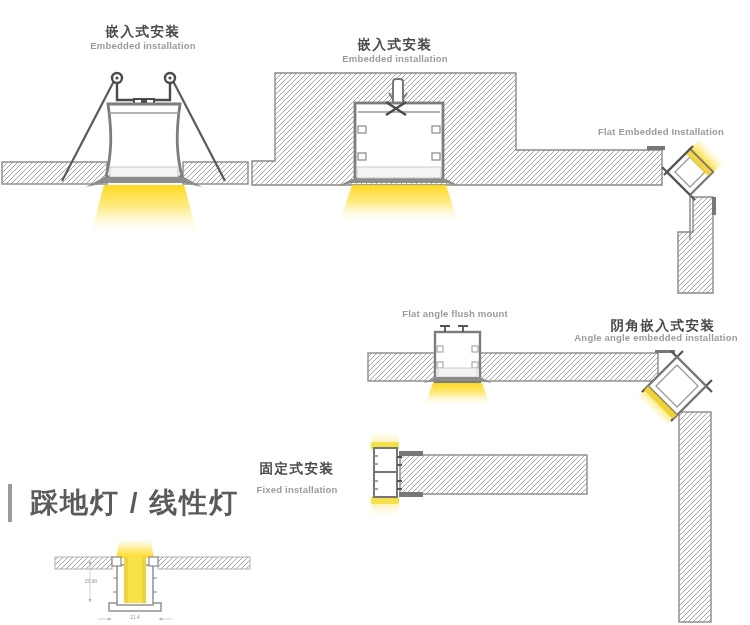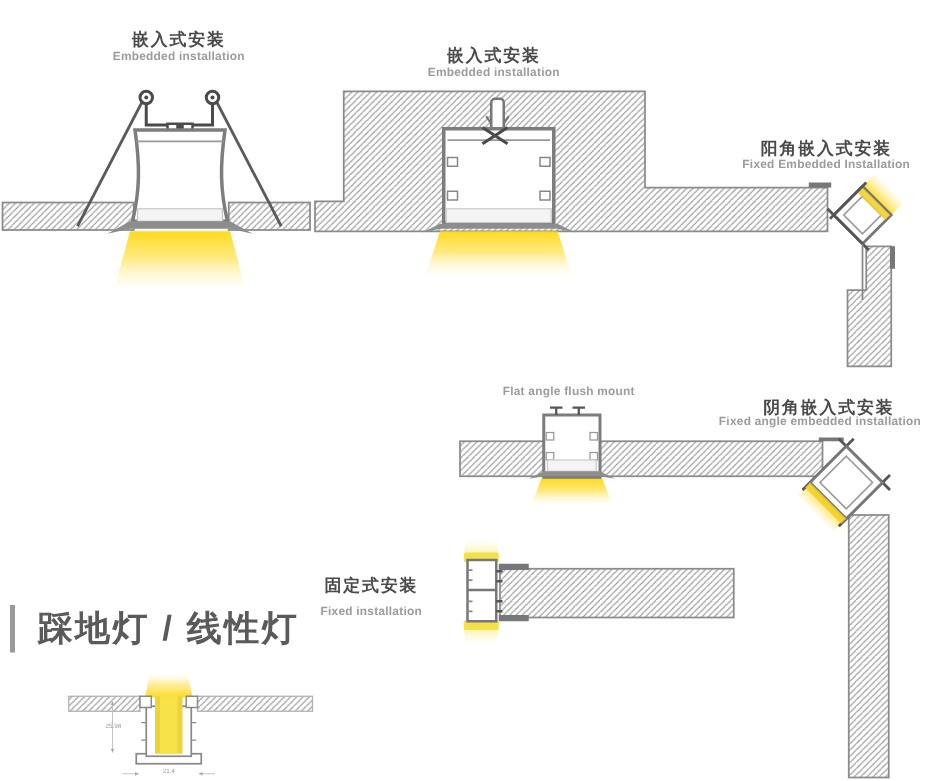"阳角嵌入式安装" div.label { html: <div>阳角嵌入式安装</div> -> none }
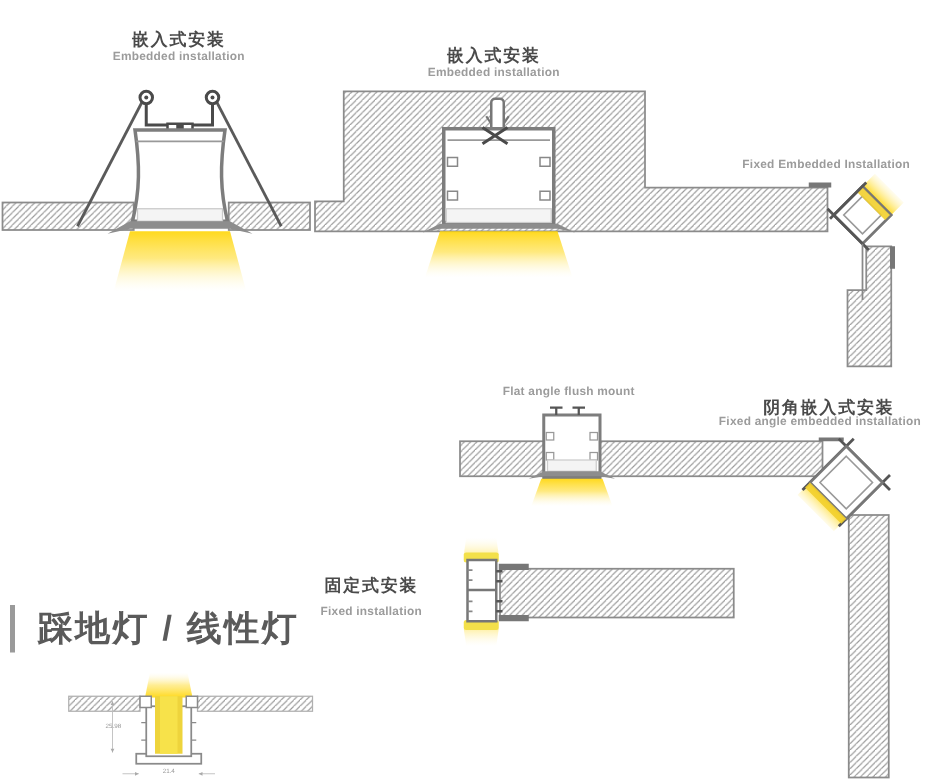"Fixed Embedded Installation" div.label { text: Fixed -> Flat }
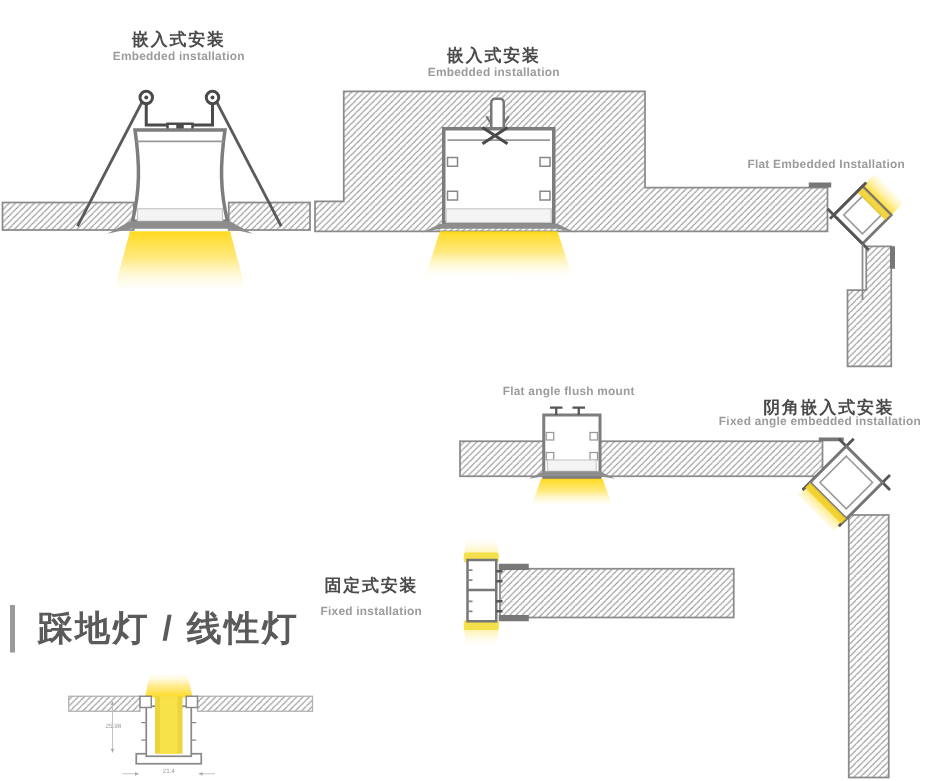"Fixed angle embedded installation" div.label { text: Fixed -> Angle }
